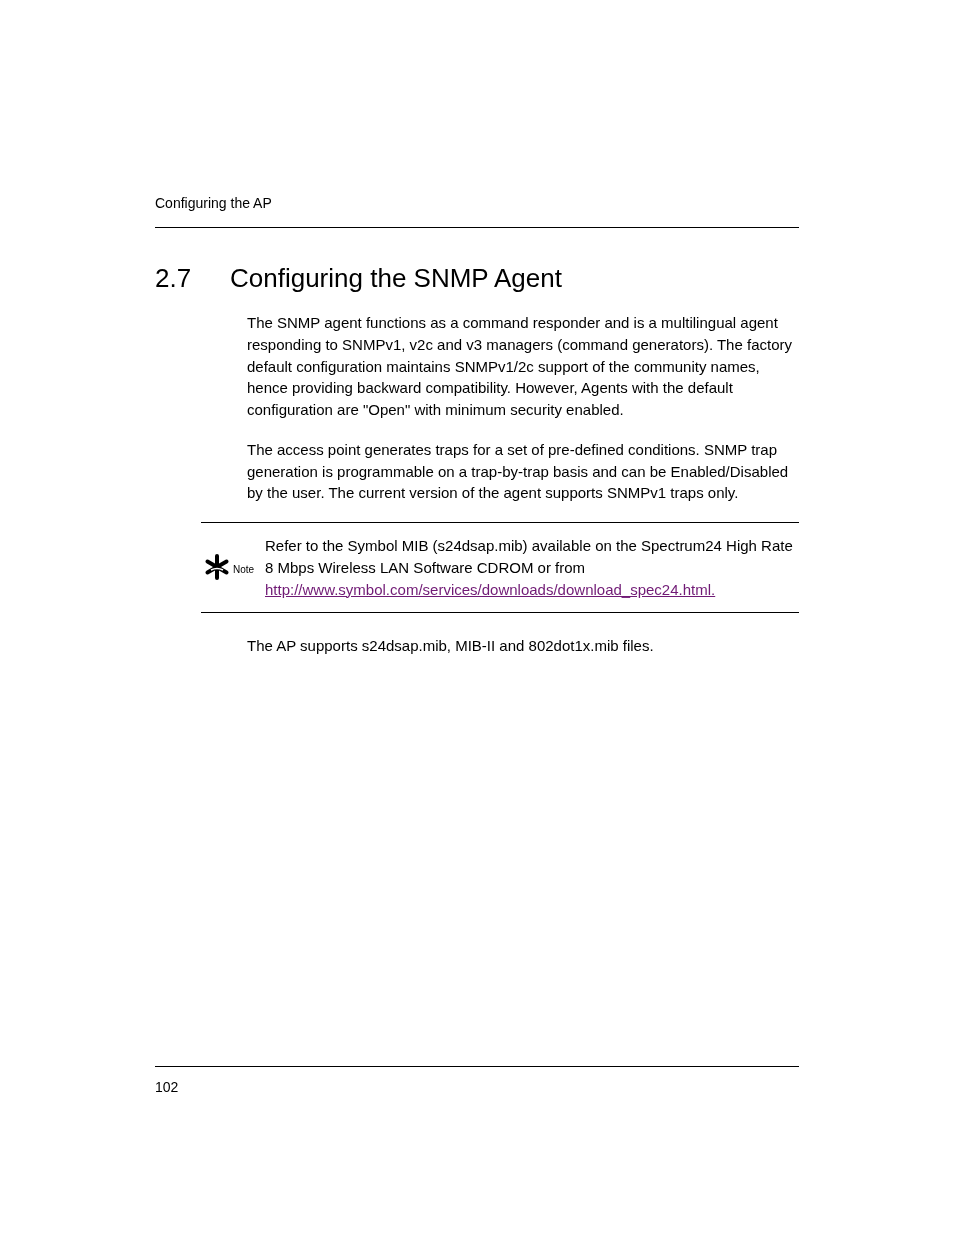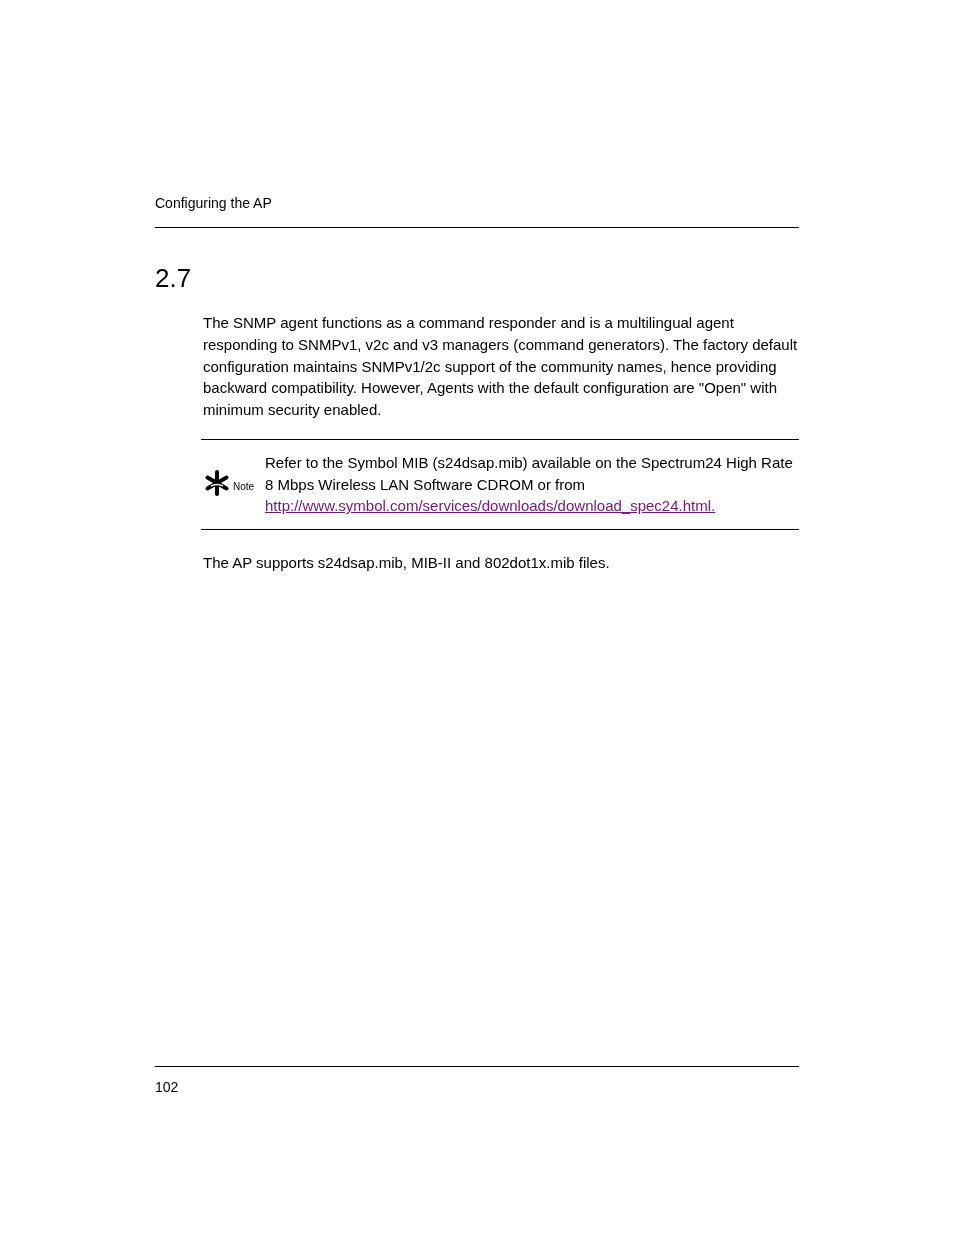"Configuring the SNMP Agent" div.section-title { html: none -> <div>Configuring the SNMP Agent</div> }
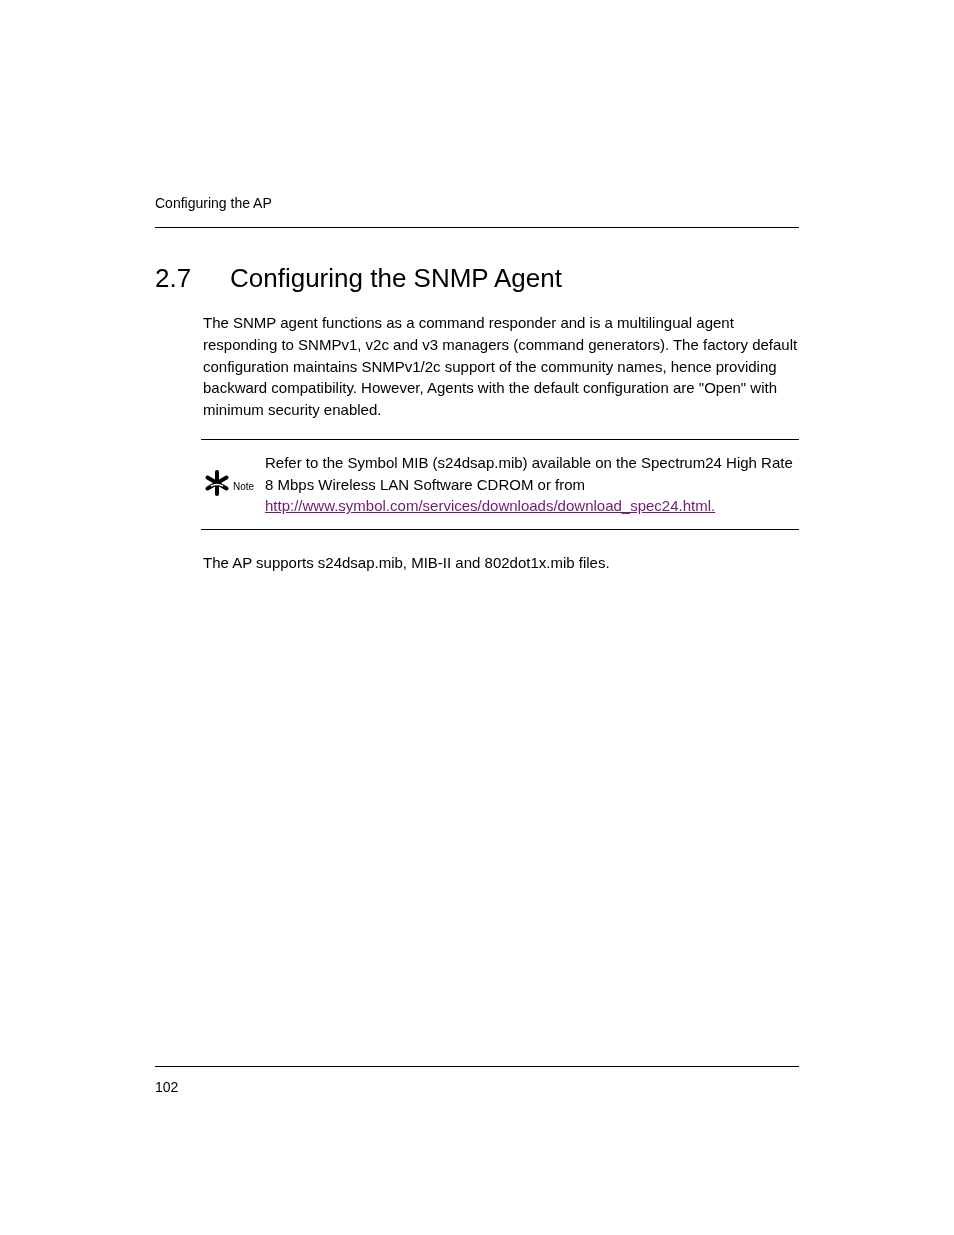"The SNMP agent functions as" .body-text { margin-left: 48px -> 92px }
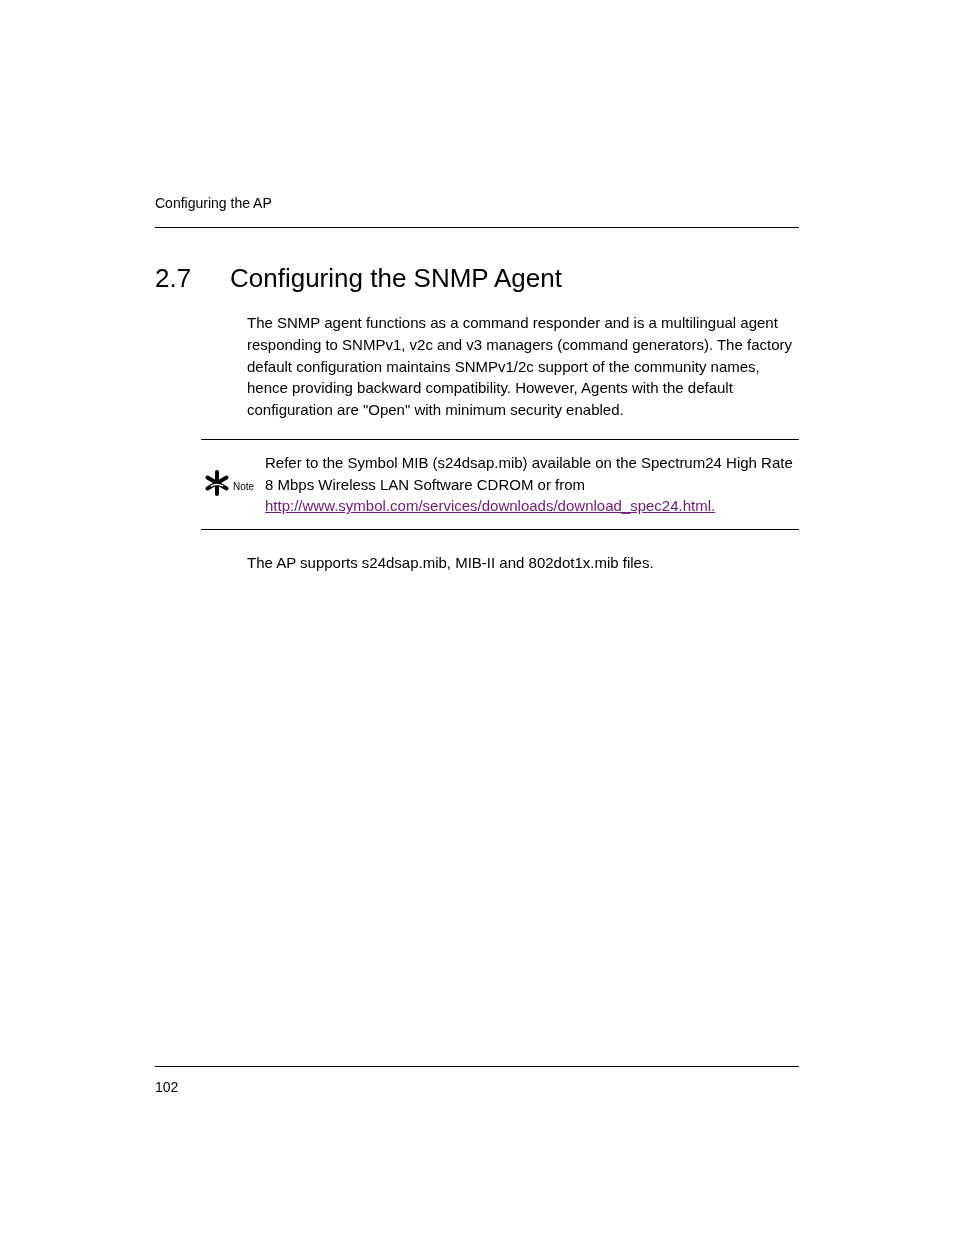"The access point generates traps" div.para { html: none -> <div>The access point generates traps for a set of pre-defined conditions. SNMP trap generation is programmable on a trap-by-trap basis and can be Enabled/Disabled by the user. The current version of the agent supports SNMPv1 traps only.</div> }
